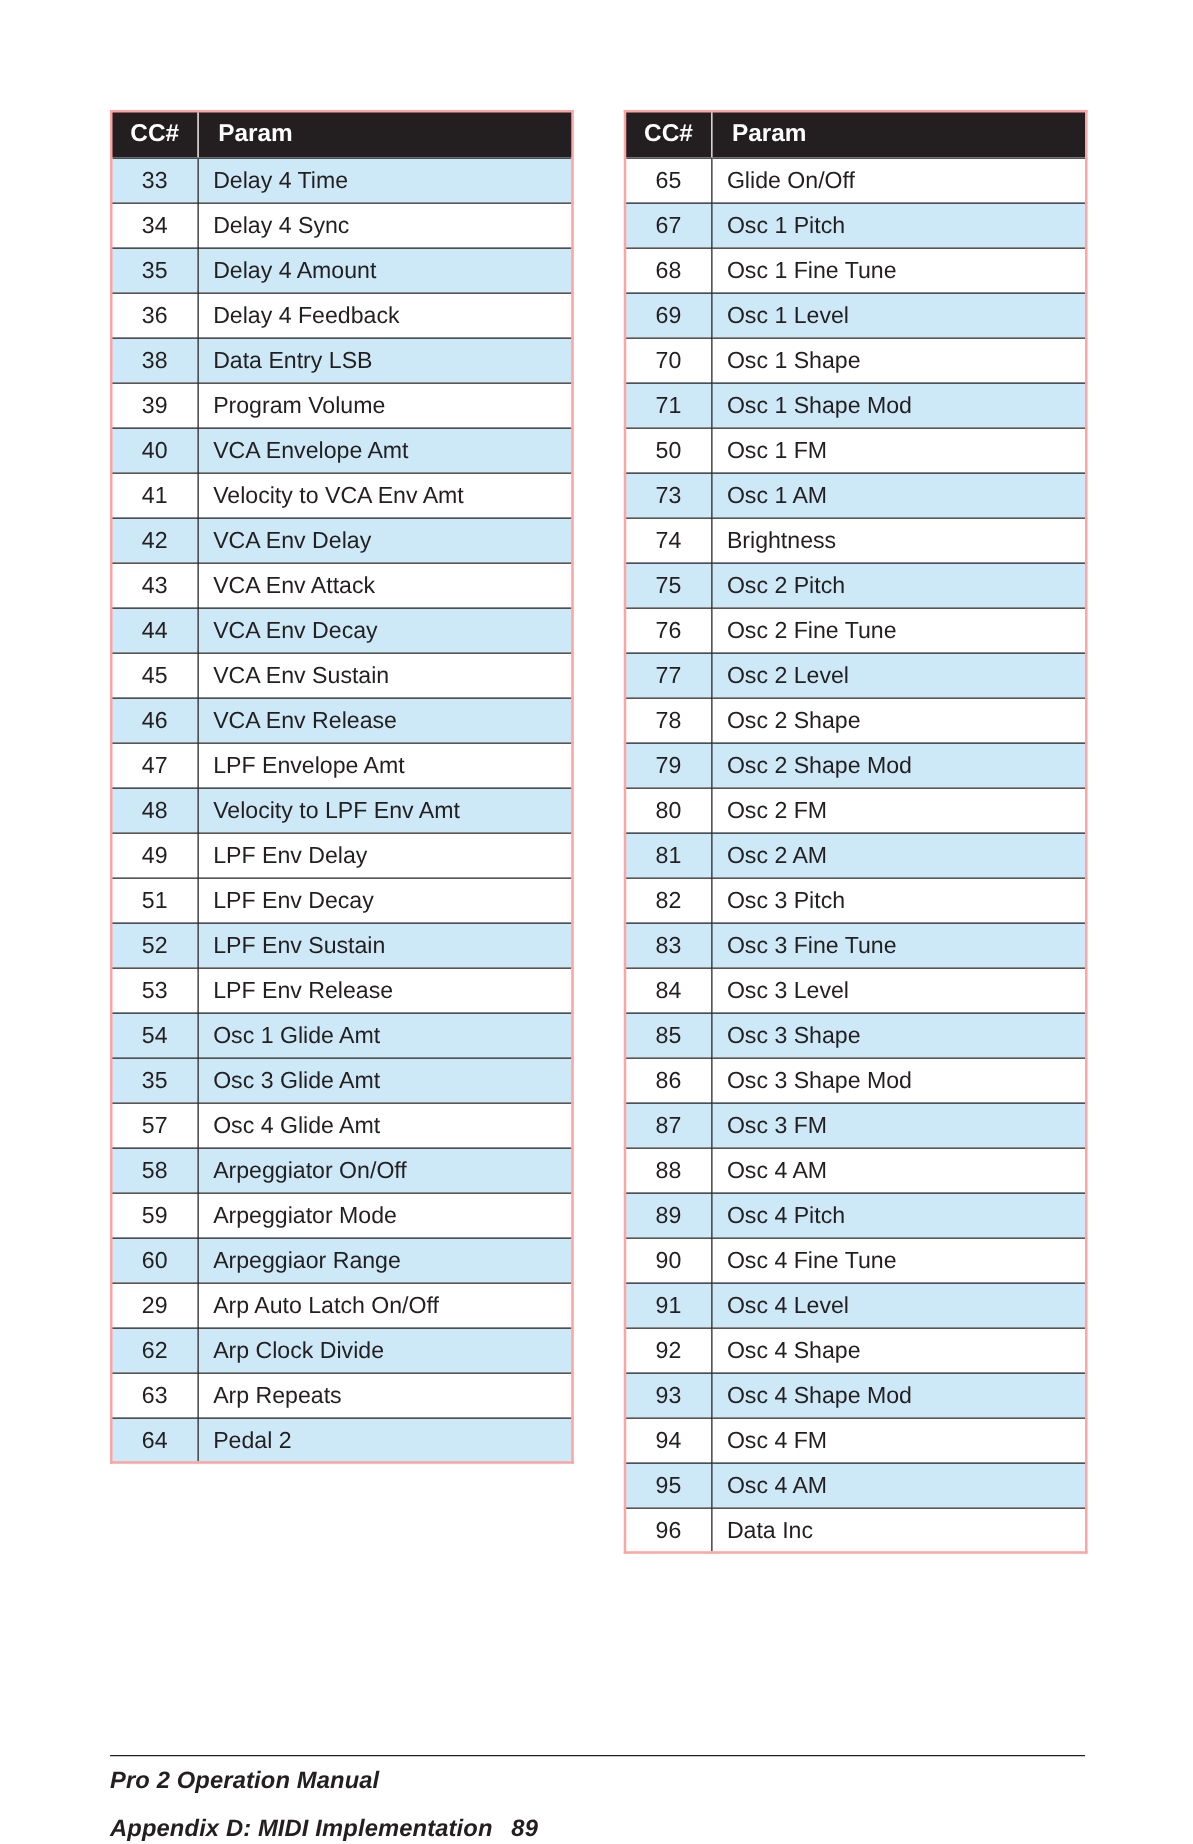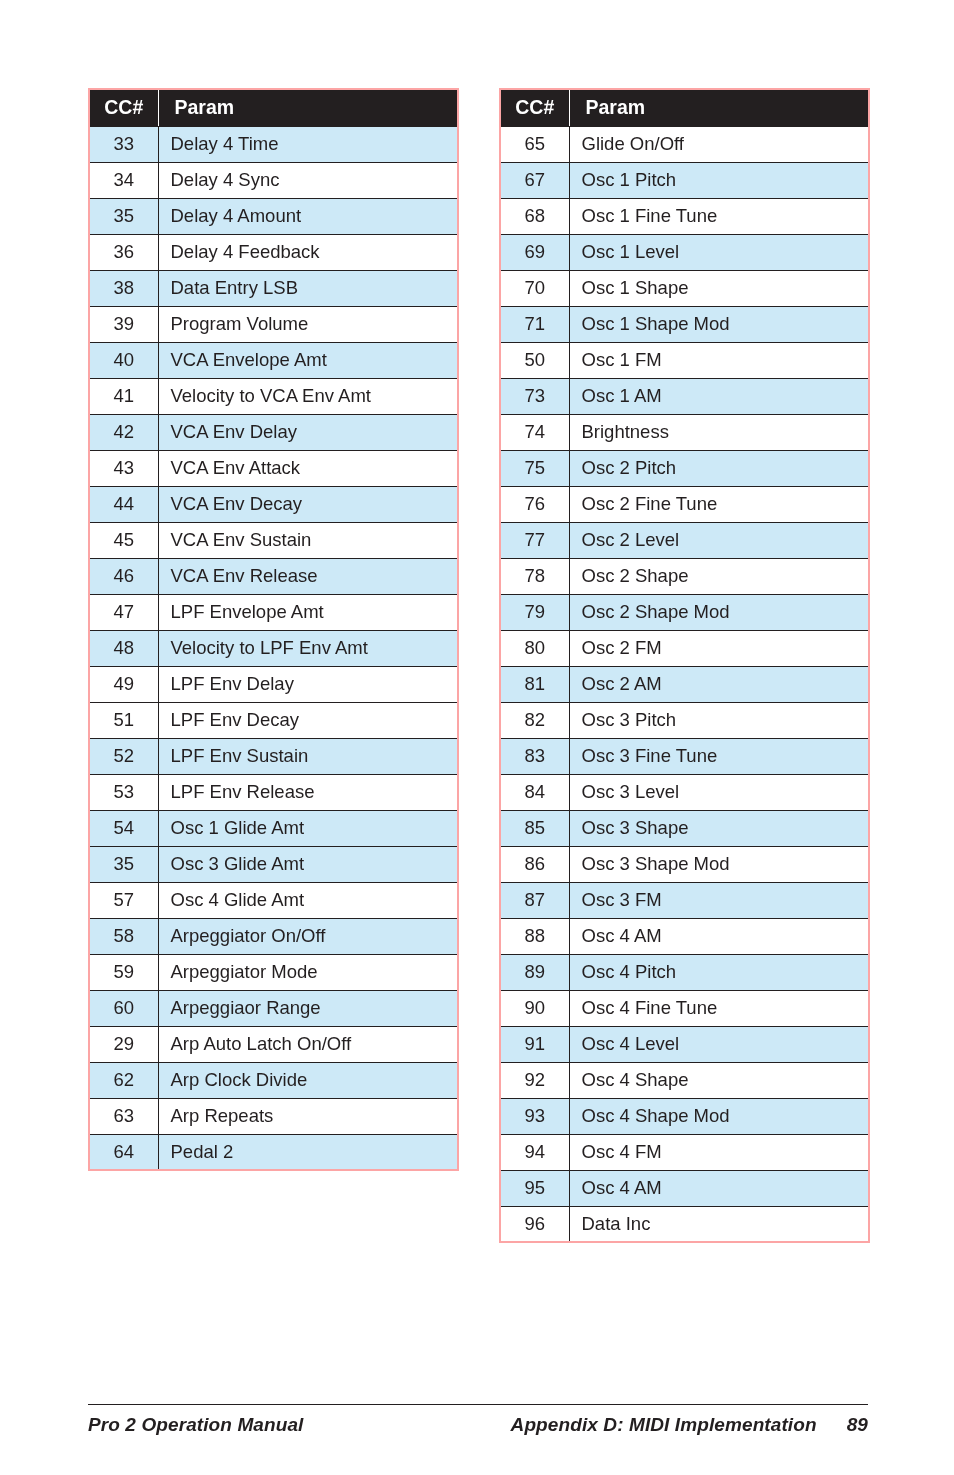"Pro 2 Operation Manual" .footer-row { flex-direction: none -> column }
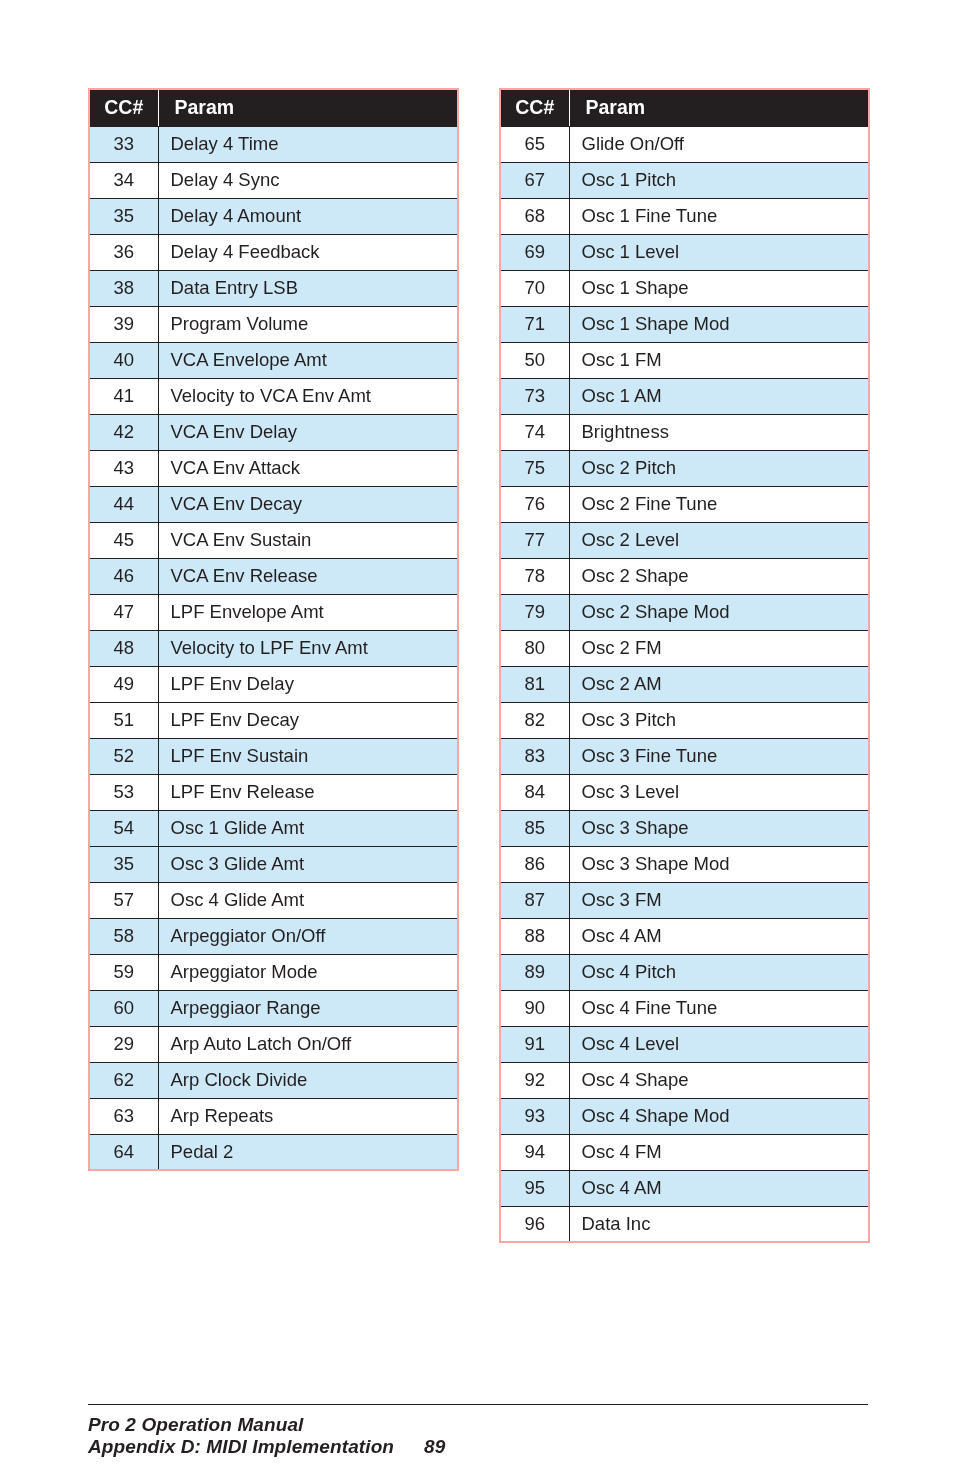"Appendix D: MIDI Implementation" .footer-right { gap: 30px -> 15px; margin-top: none -> 17px }
